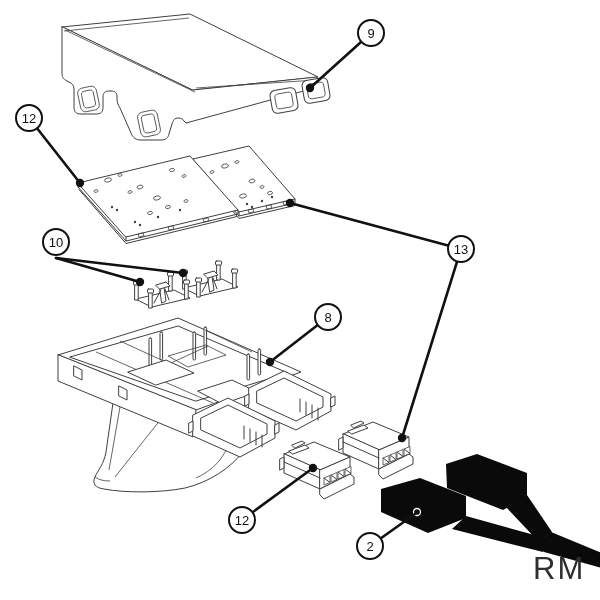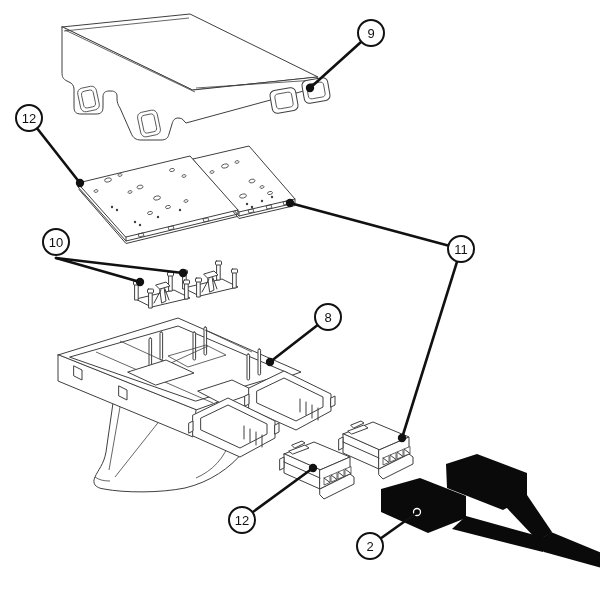"11" span { text: 11 -> 13 }
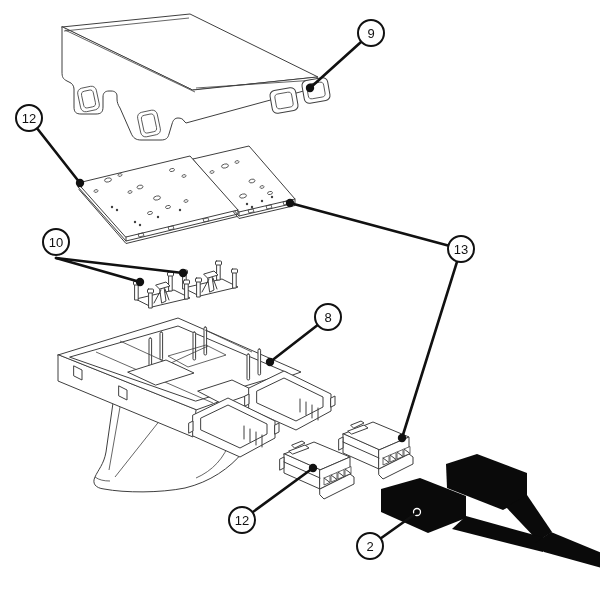"RM" div.watermark { html: none -> <div>RM</div> }
